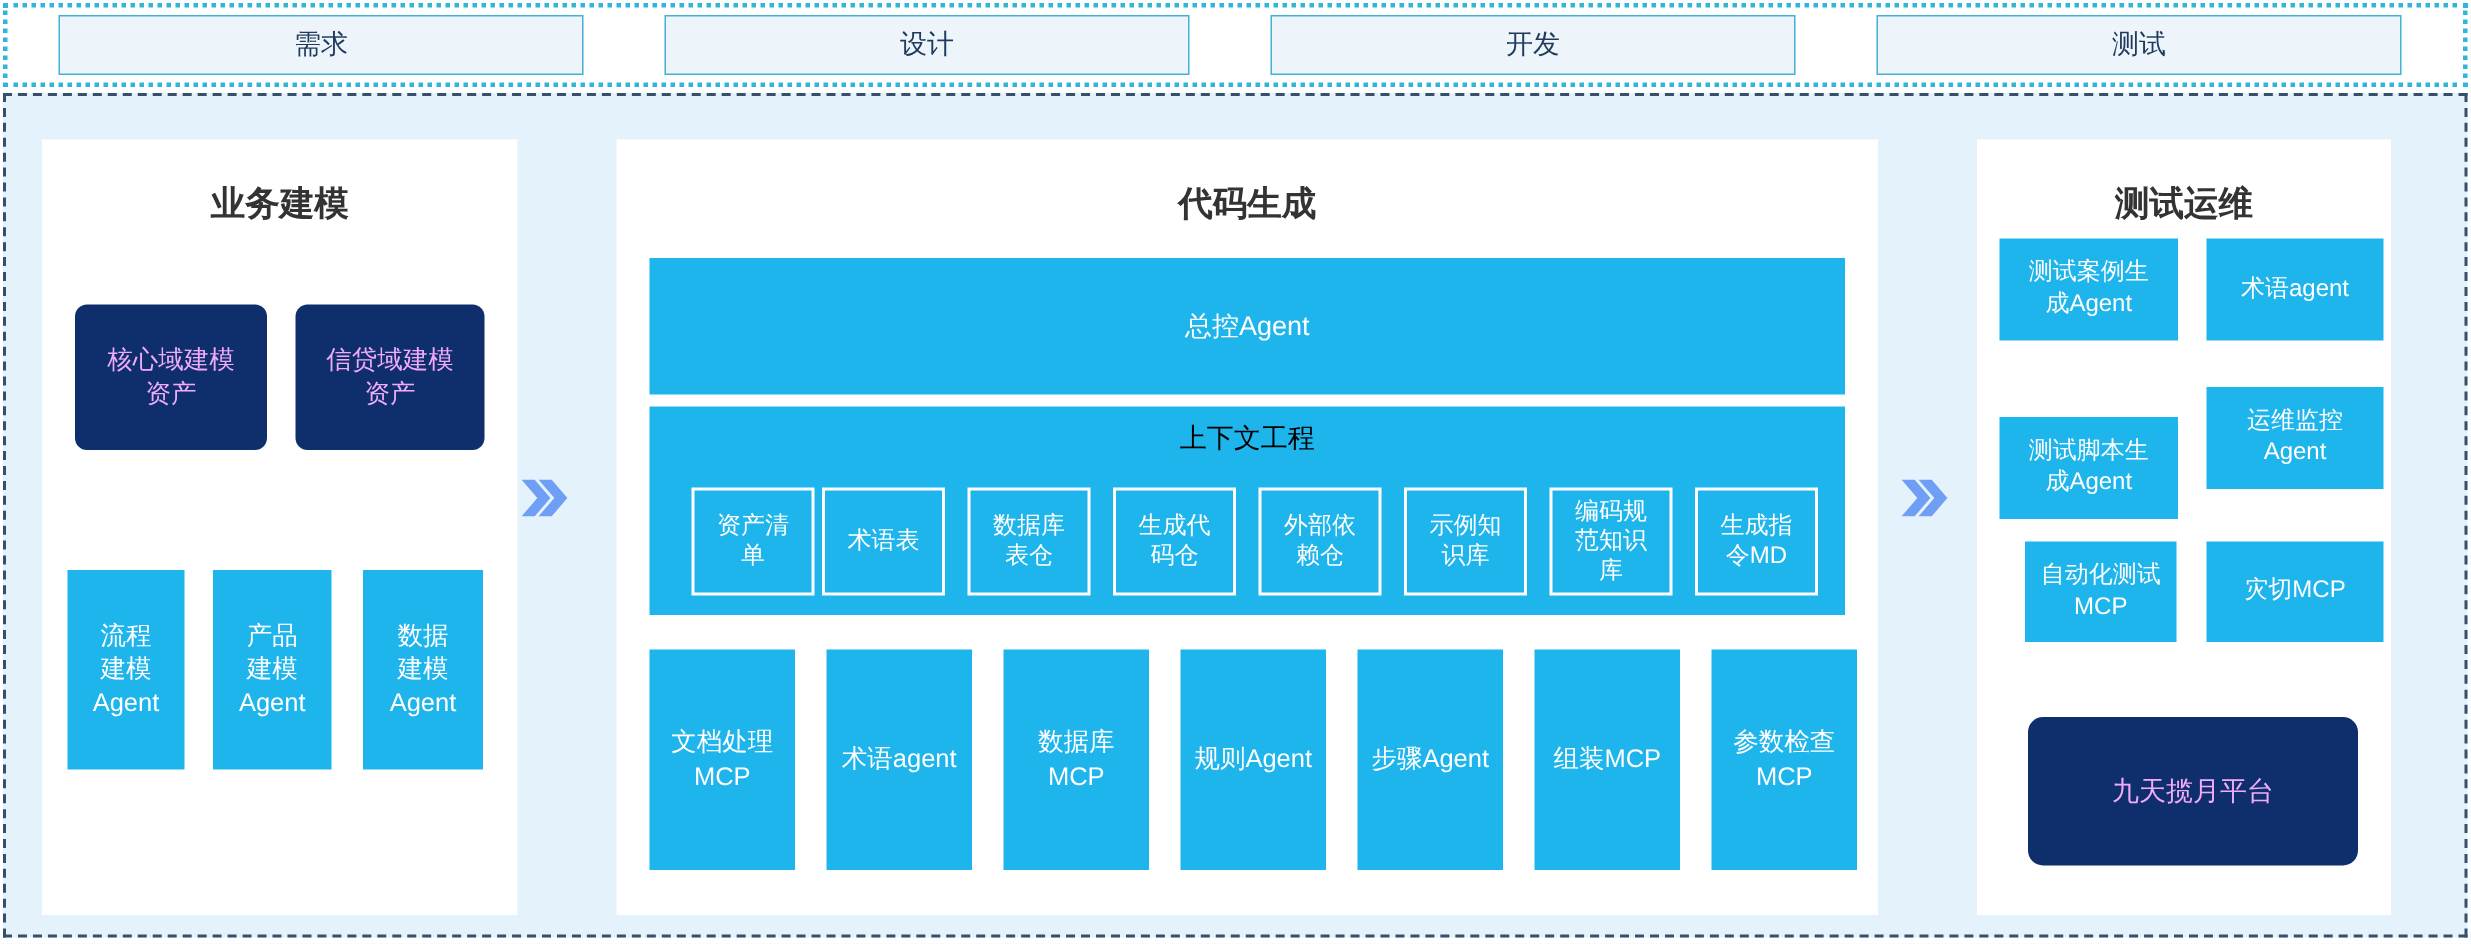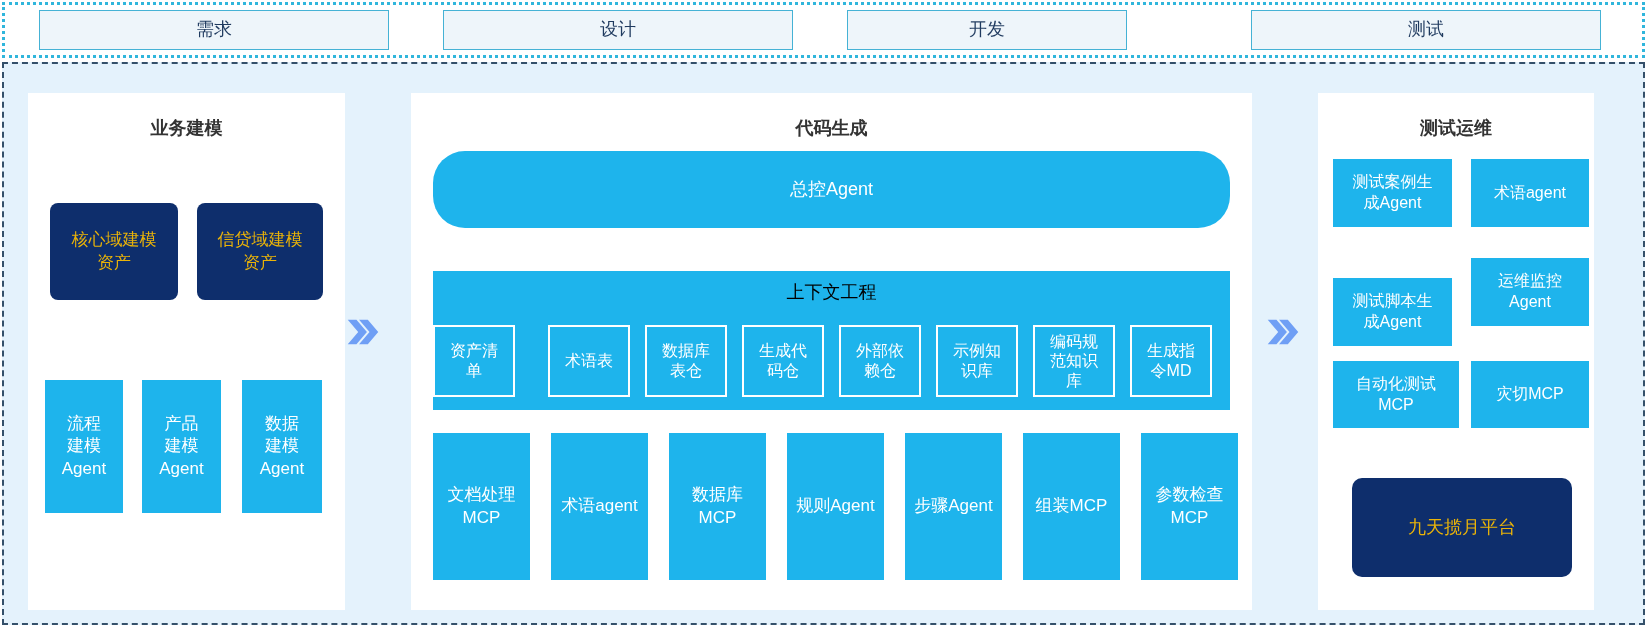"开发" div.box { width: 280px -> 350px }
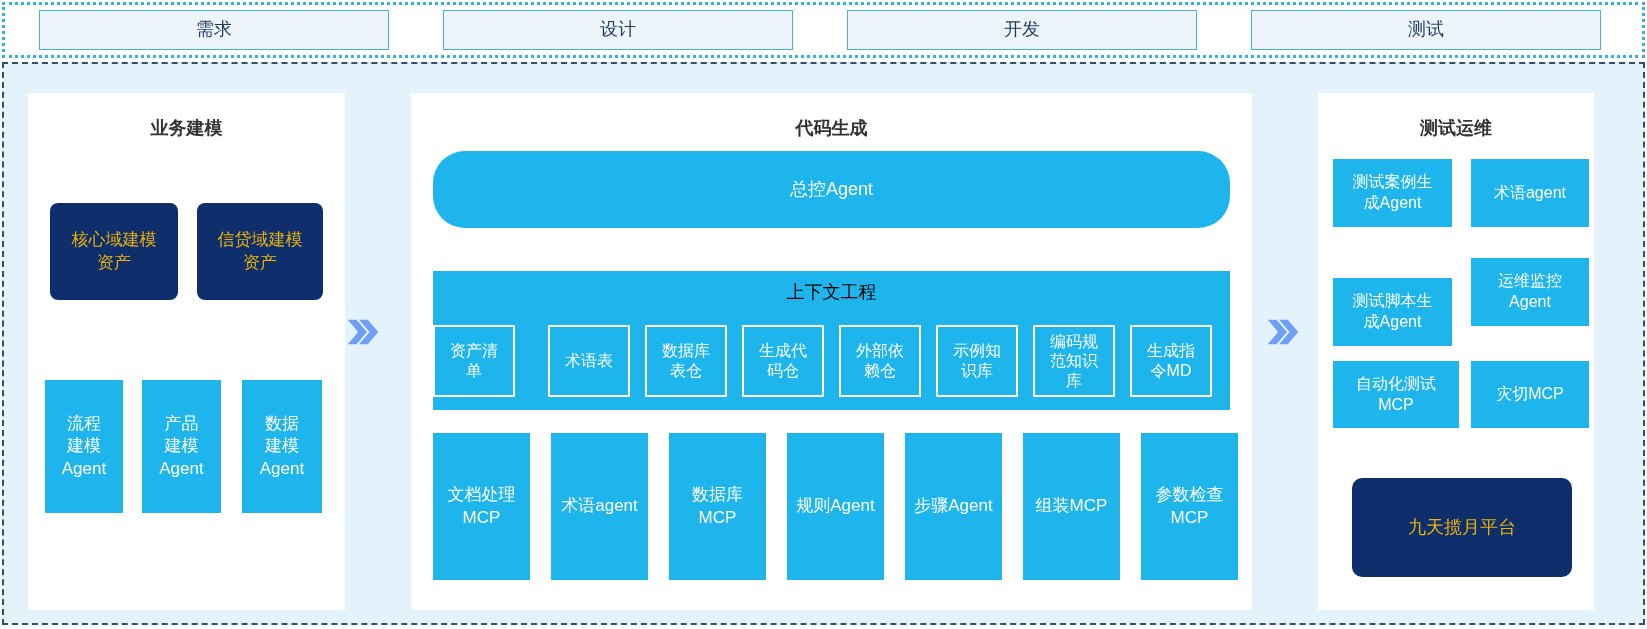"业务建模" .panel-title { font-size: 18px -> 23px }
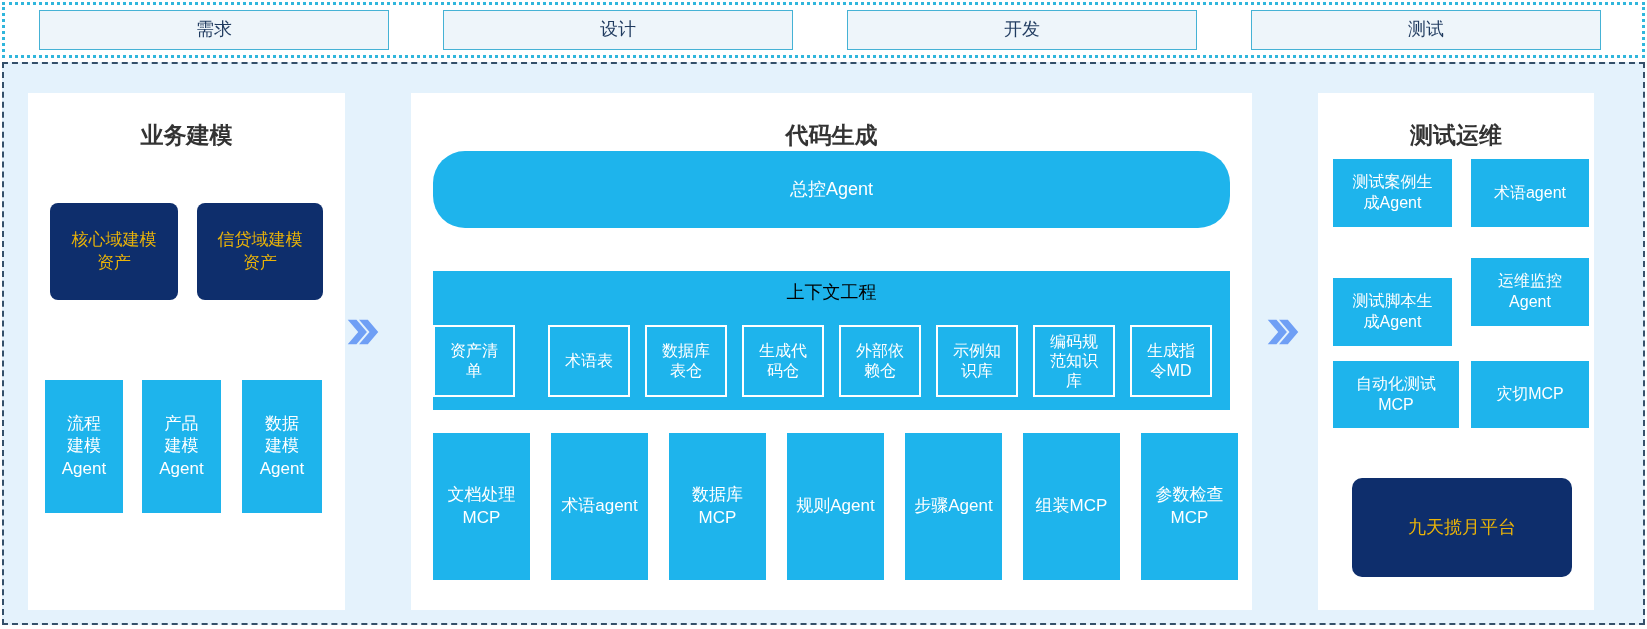"总控Agent" div.box { border-radius: 32px -> none; height: 77px -> 91px; top: 58px -> 79px }
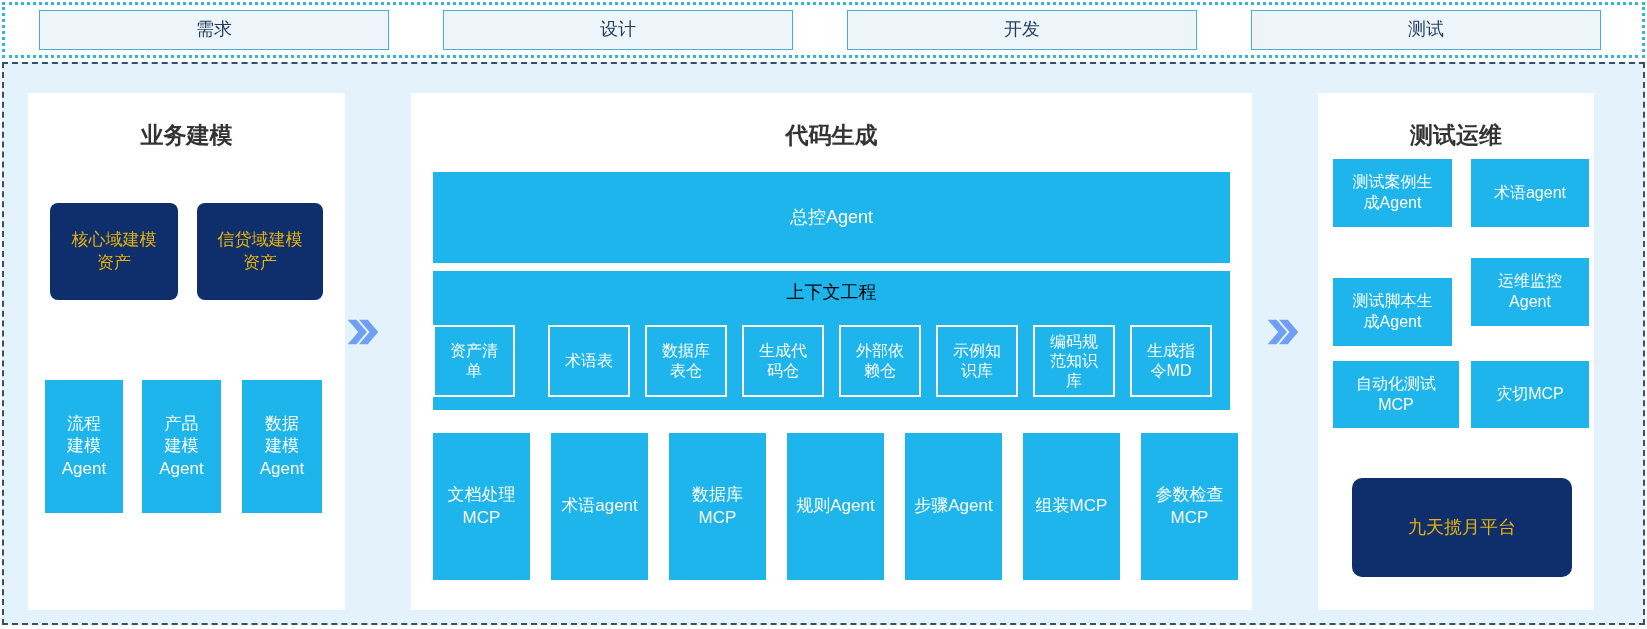"核心域建模" .navy { color: #eab308 -> #f0abfc }
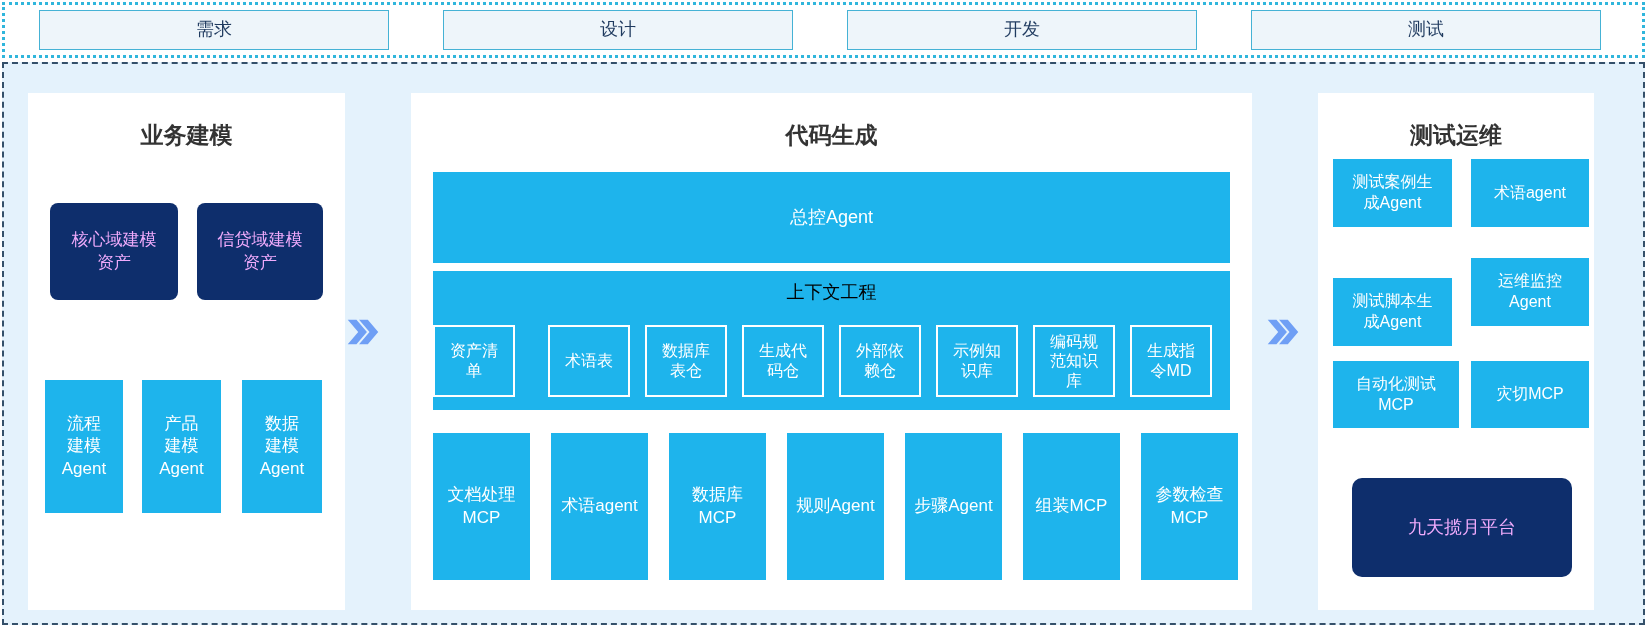"资产清" div.box { left: 0 -> 28px }
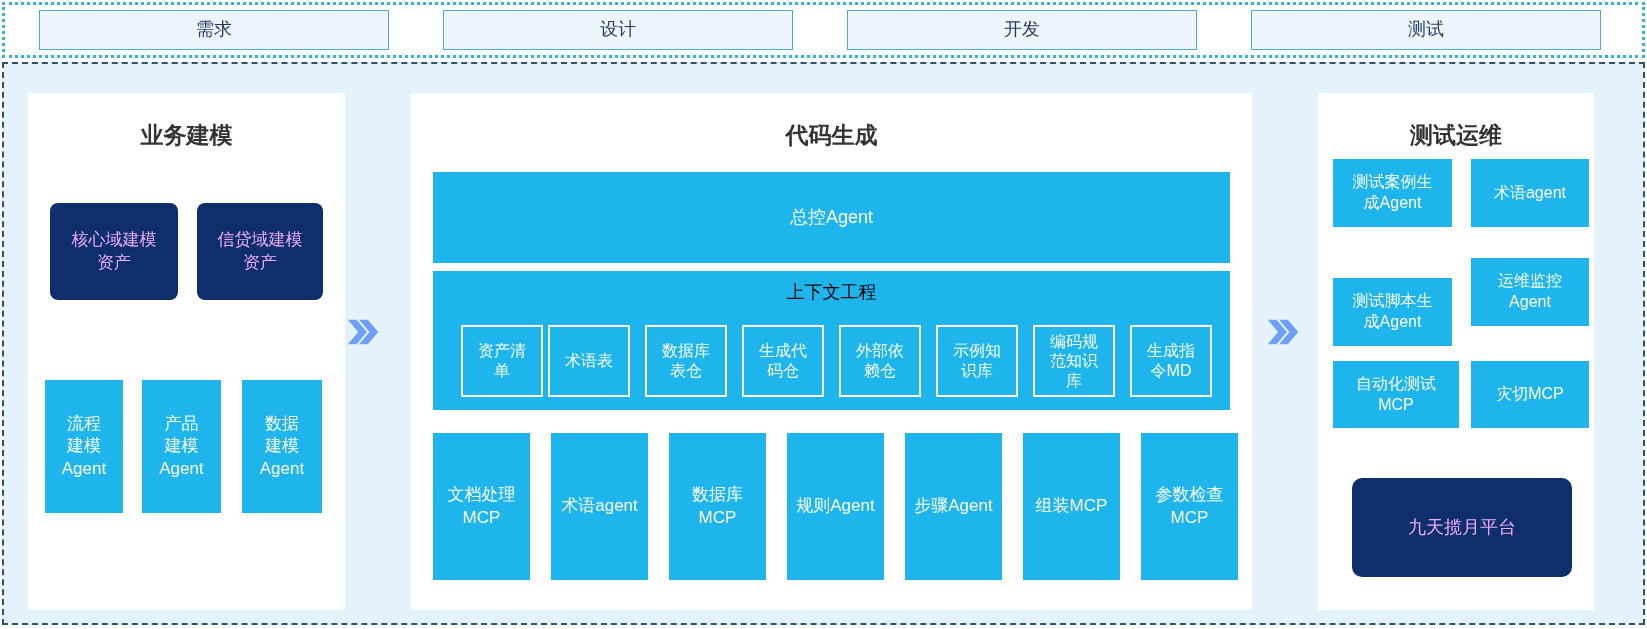"自动化测试" div.box { left: 15px -> 32px; width: 126px -> 101px }
